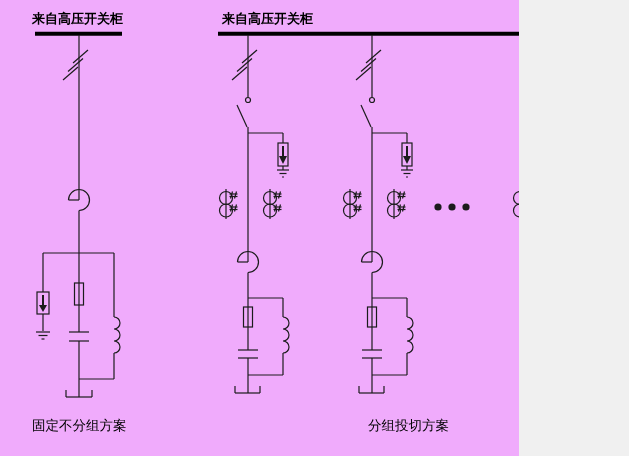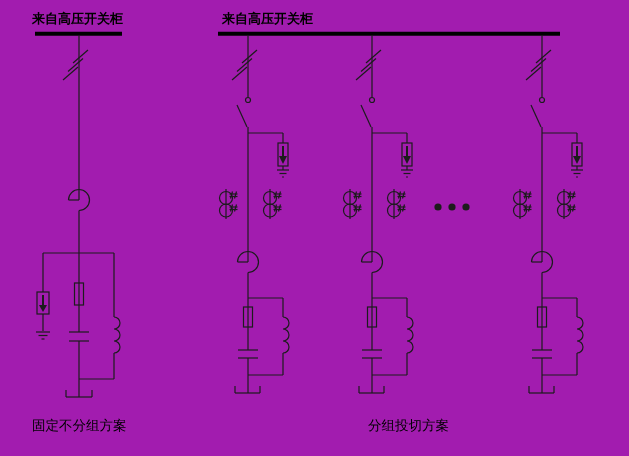"来自高压开关柜" .canvas { background: #a21caf -> #f0abfc; width: 629px -> 519px }
